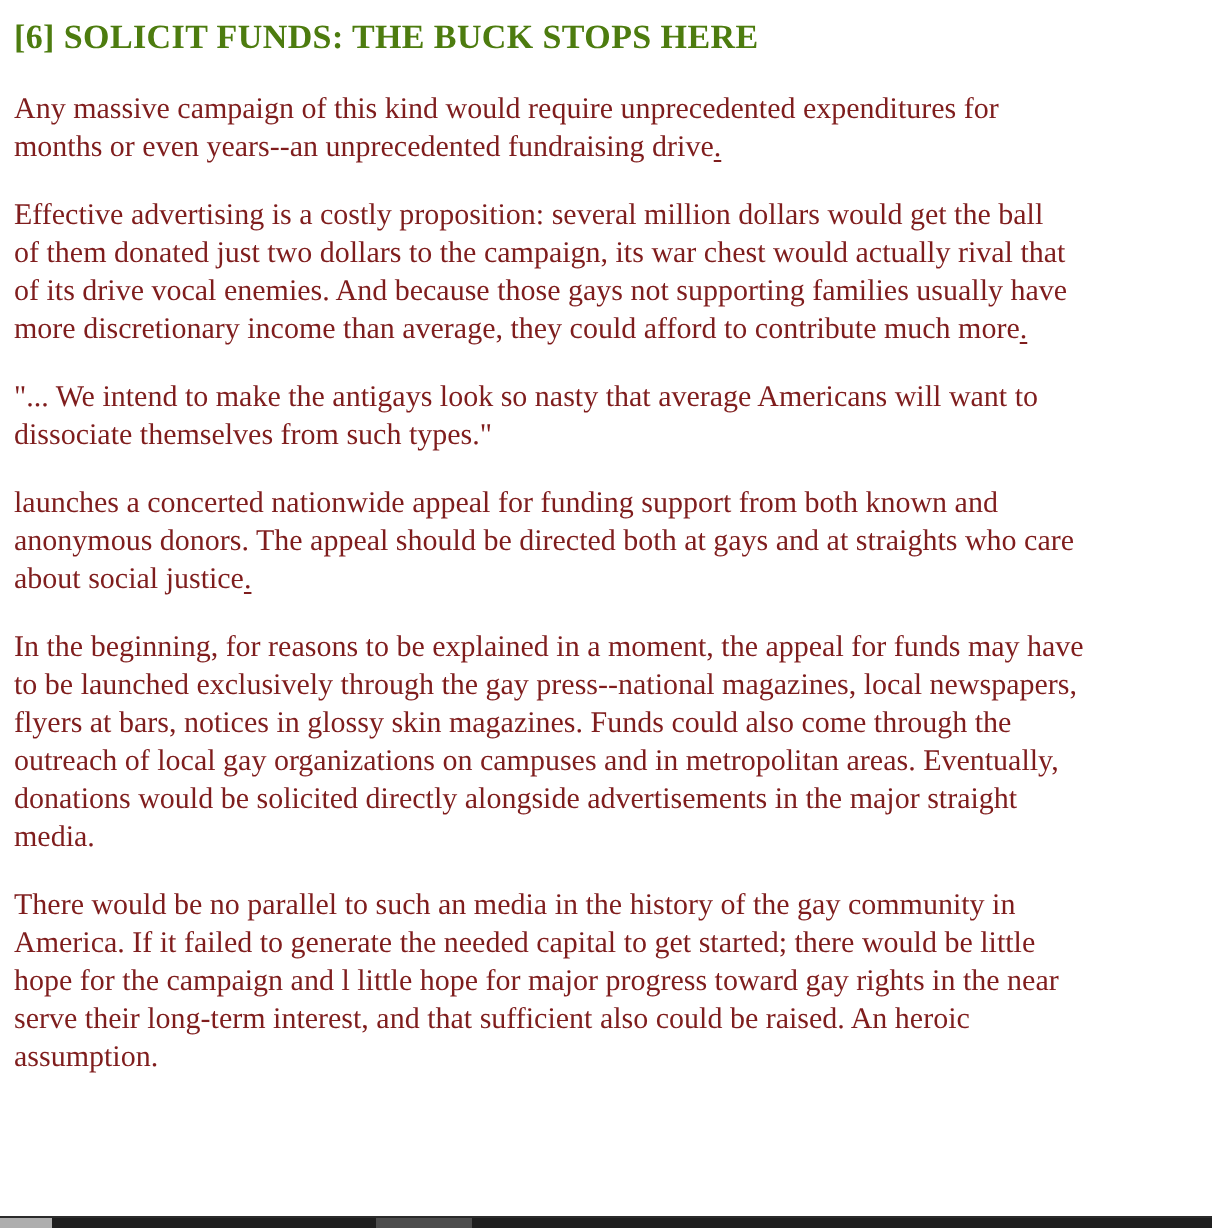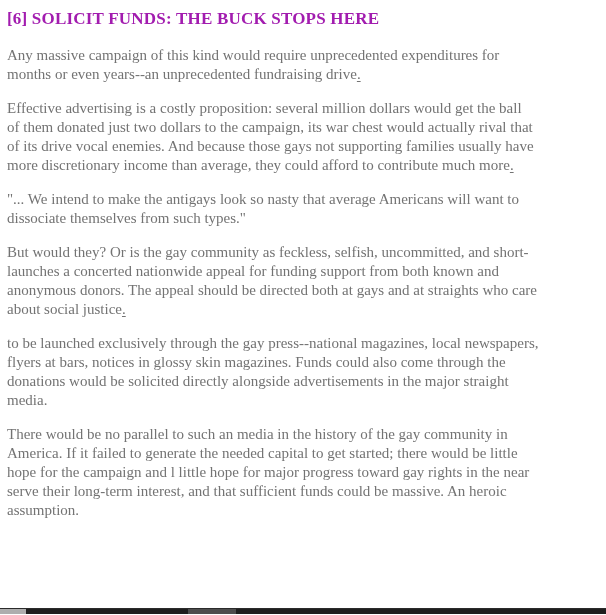"[6] SOLICIT FUNDS: THE BUCK" h1.title { color: #a21caf -> #4d7c0f }
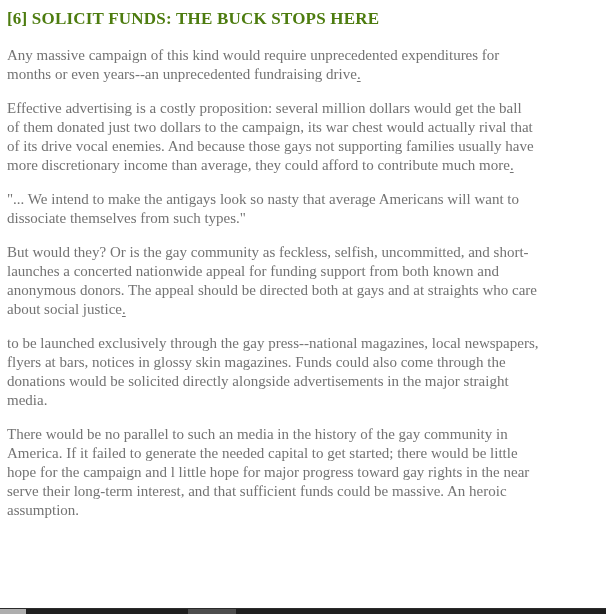"Any massive campaign of this" .para { color: #737373 -> #7f1d1d }
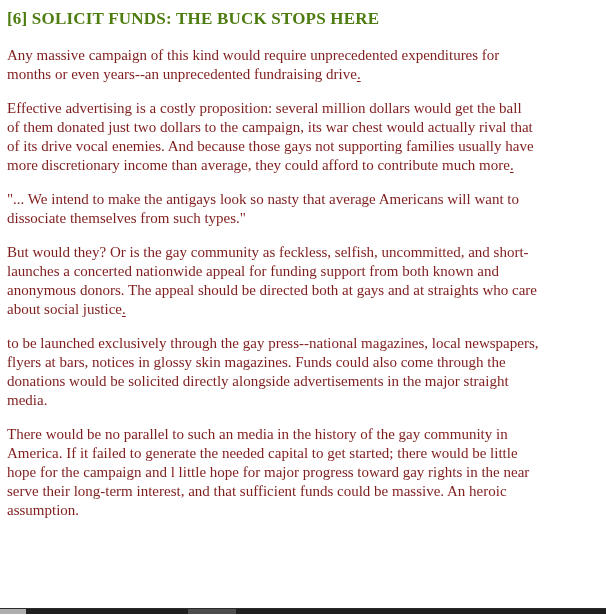"But would they? Or is" span.line { html: <span><span>But would they? Or is the gay community as feckless, selfish, uncommitted, and short-</span></span> -> none }
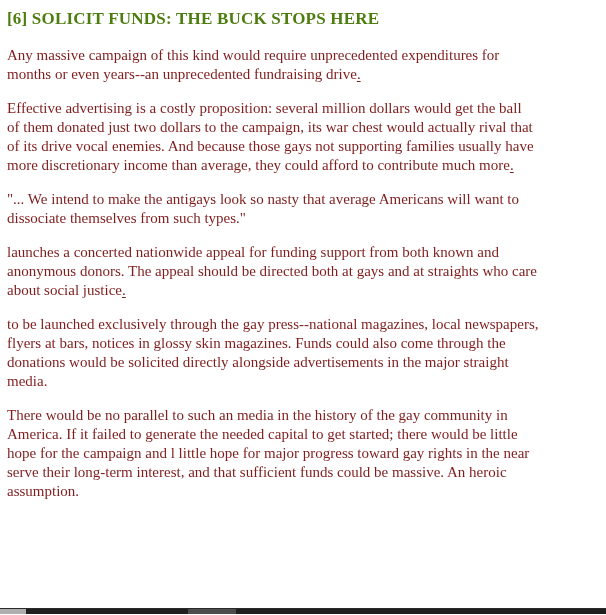"In the beginning, for reasons" span.line { html: none -> <span><span>In the beginning, for reasons to be explained in a moment, the appeal for funds may have</span></span> }
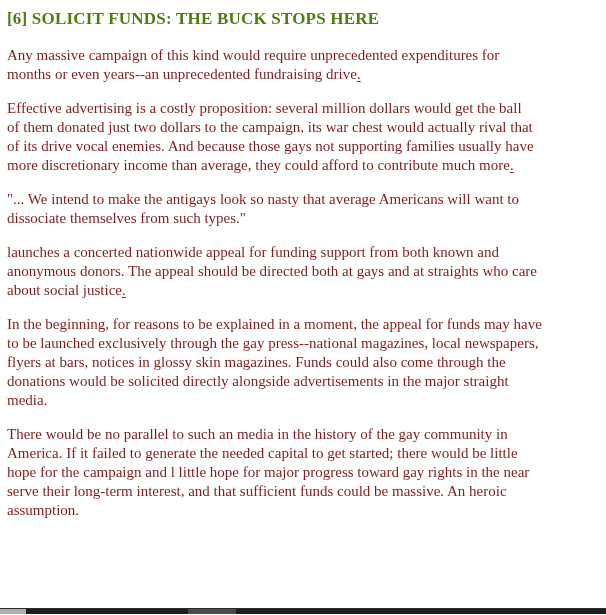"outreach of local gay organizations" span.line { html: none -> <span><span>outreach of local gay organizations on campuses and in metropolitan areas. Eventually,</span></span> }
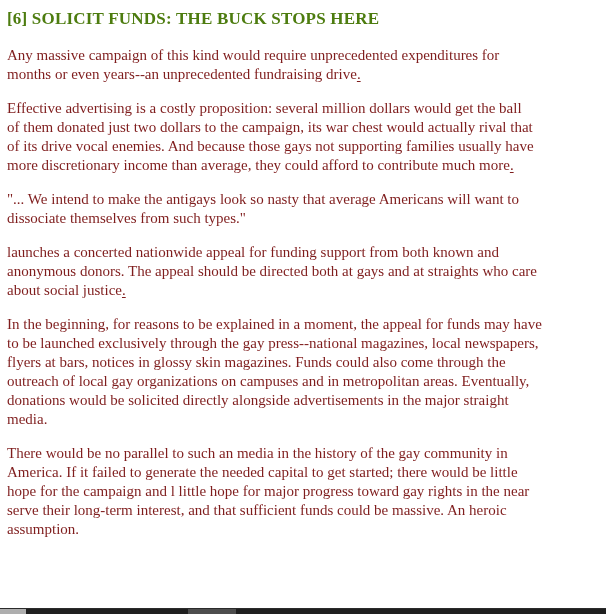"serve their long-term interest, and" span { text: funds could be massive -> also could be raised }
